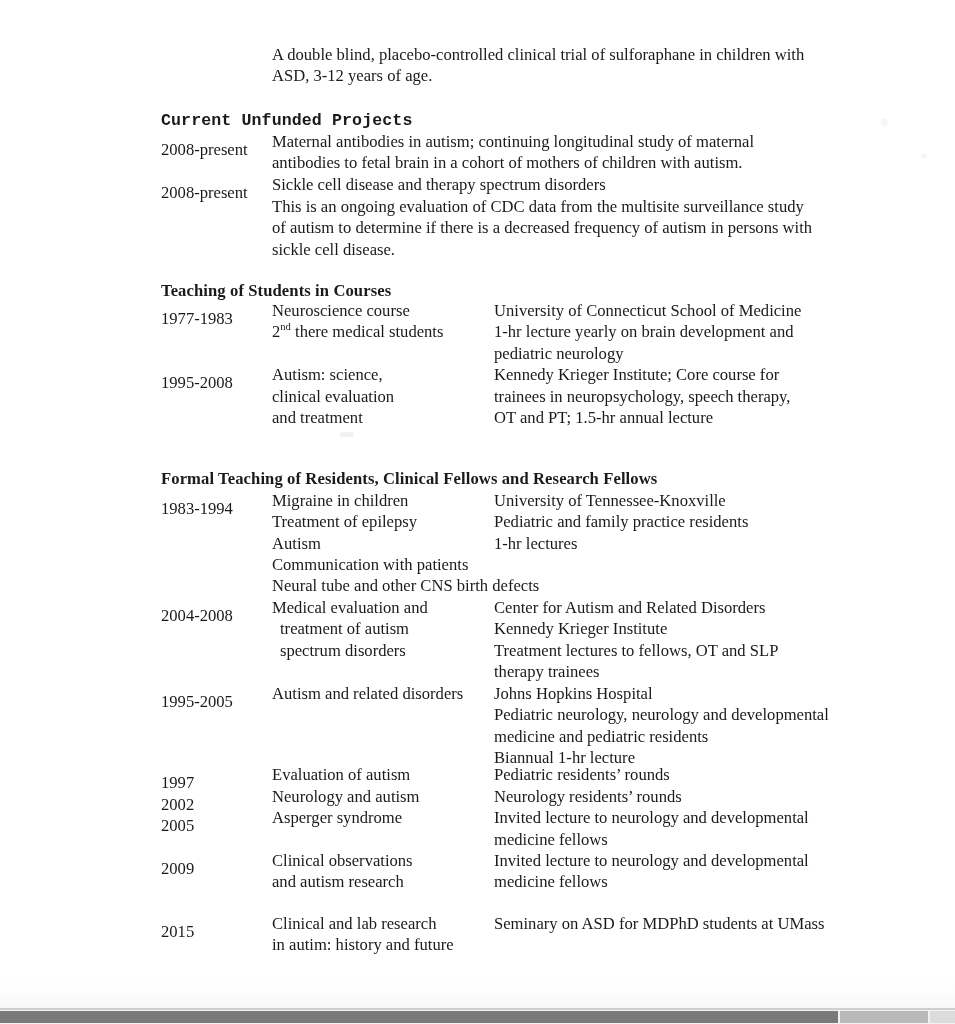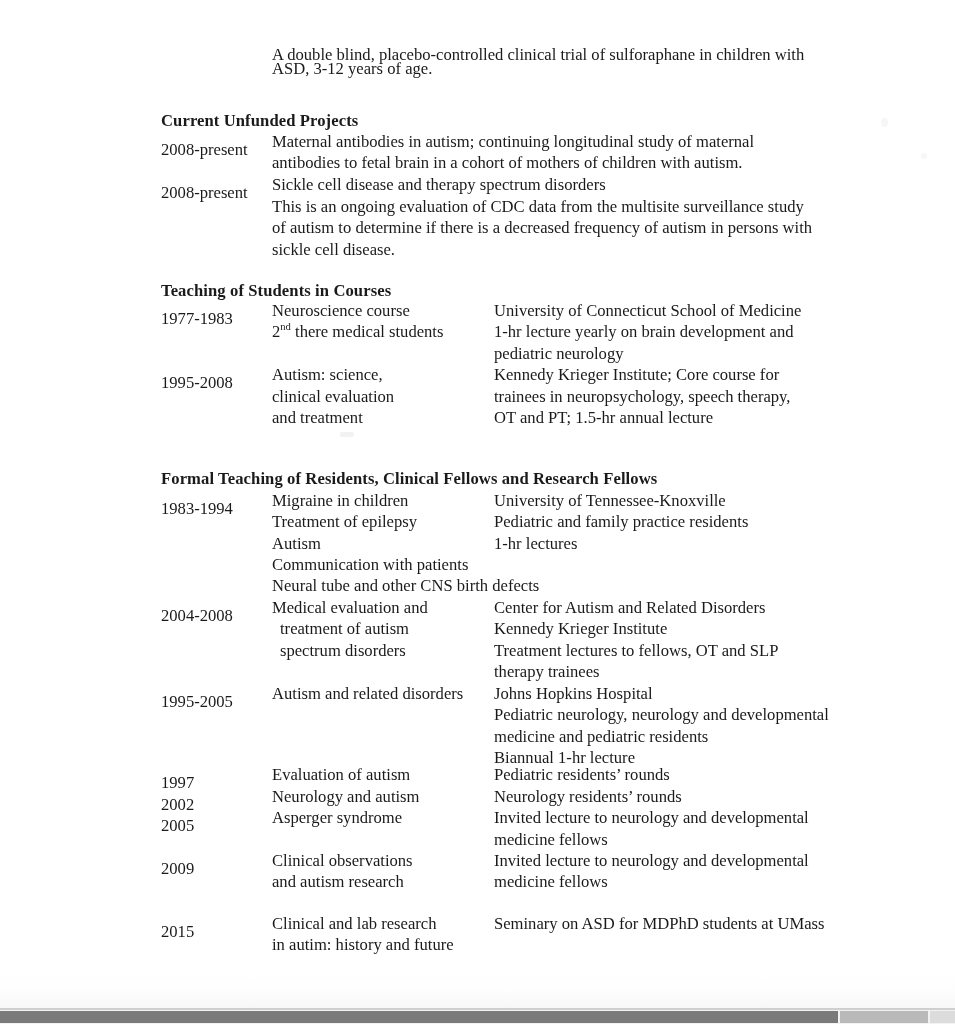"ASD, 3-12 years of age." div.para { top: 58px -> 65px }
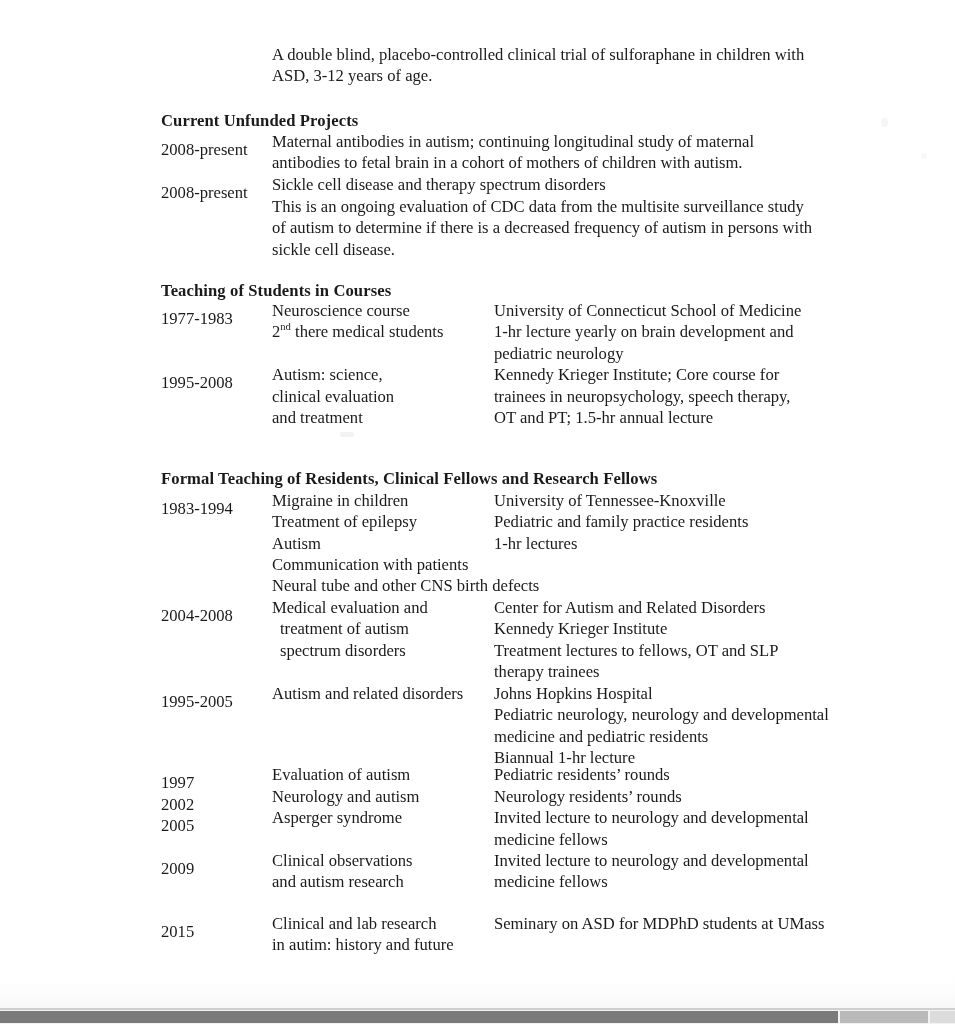"Current Unfunded Projects" div.section-head { font-family: none -> Liberation Mono, monospace }
